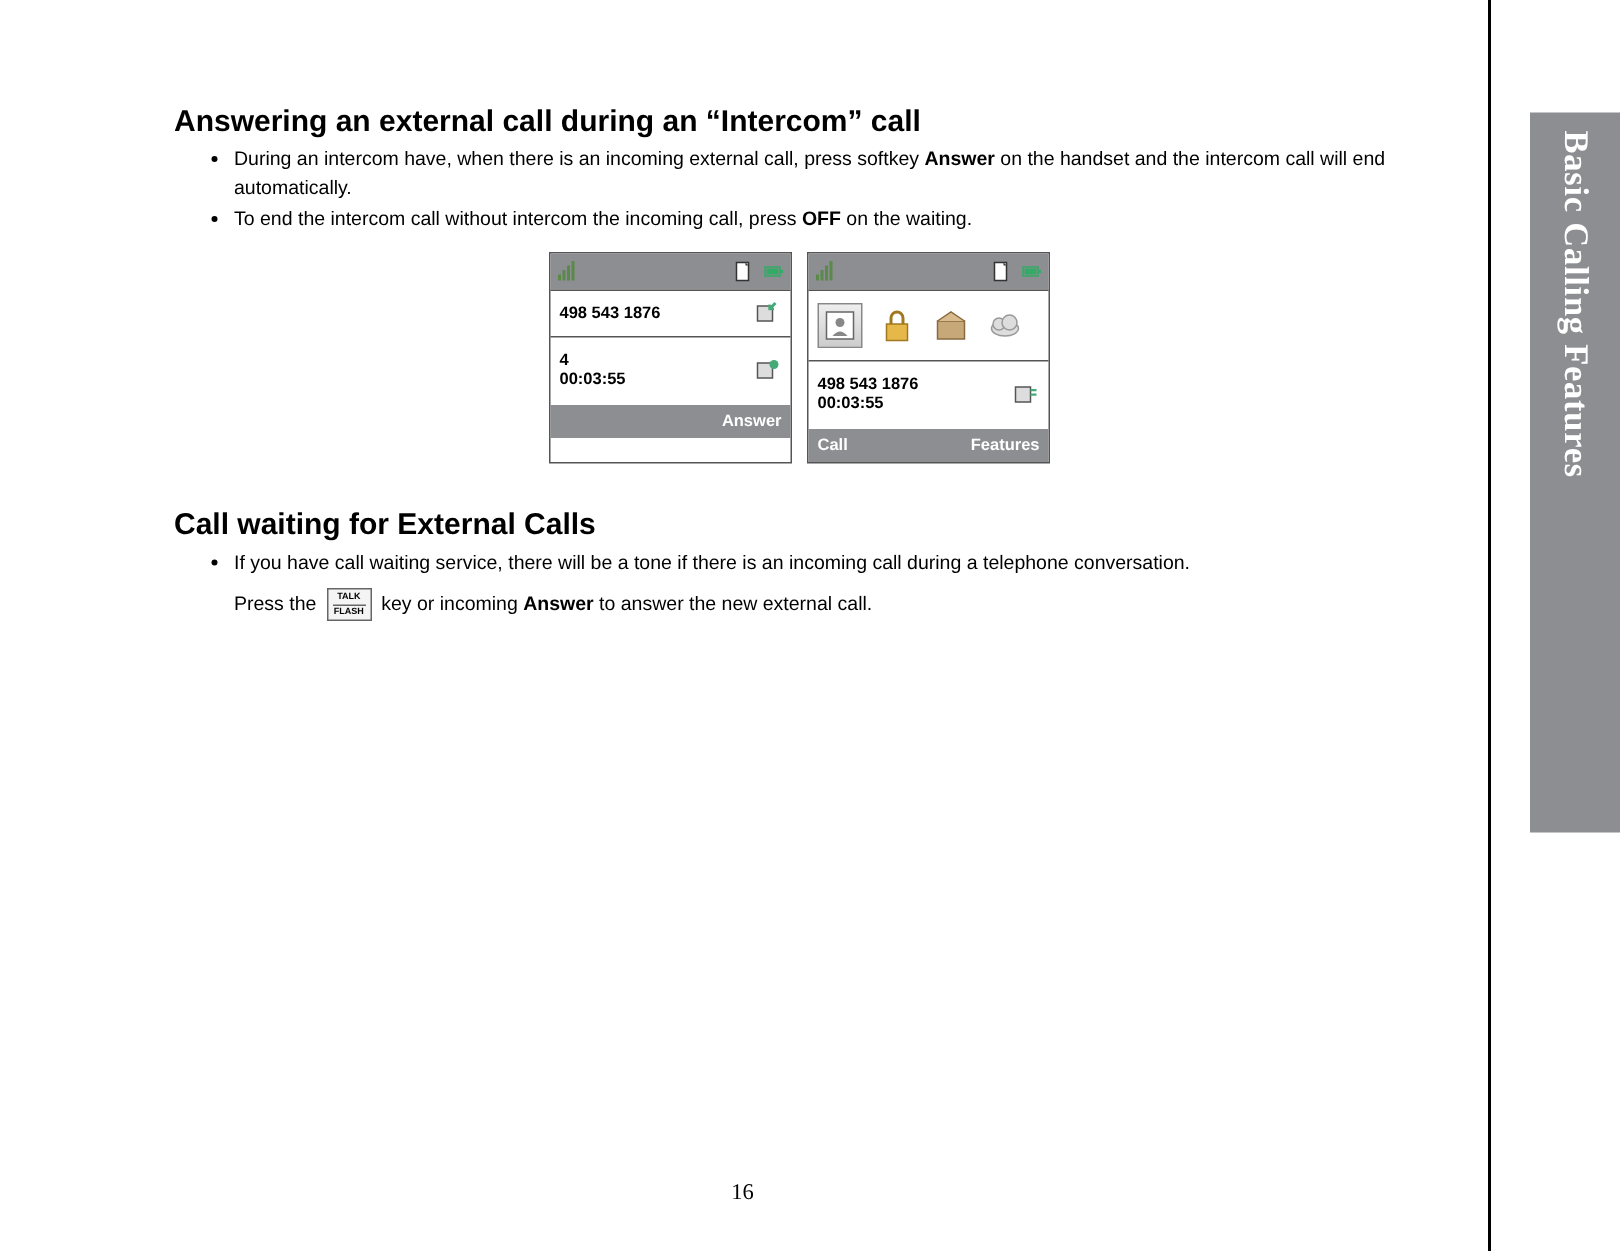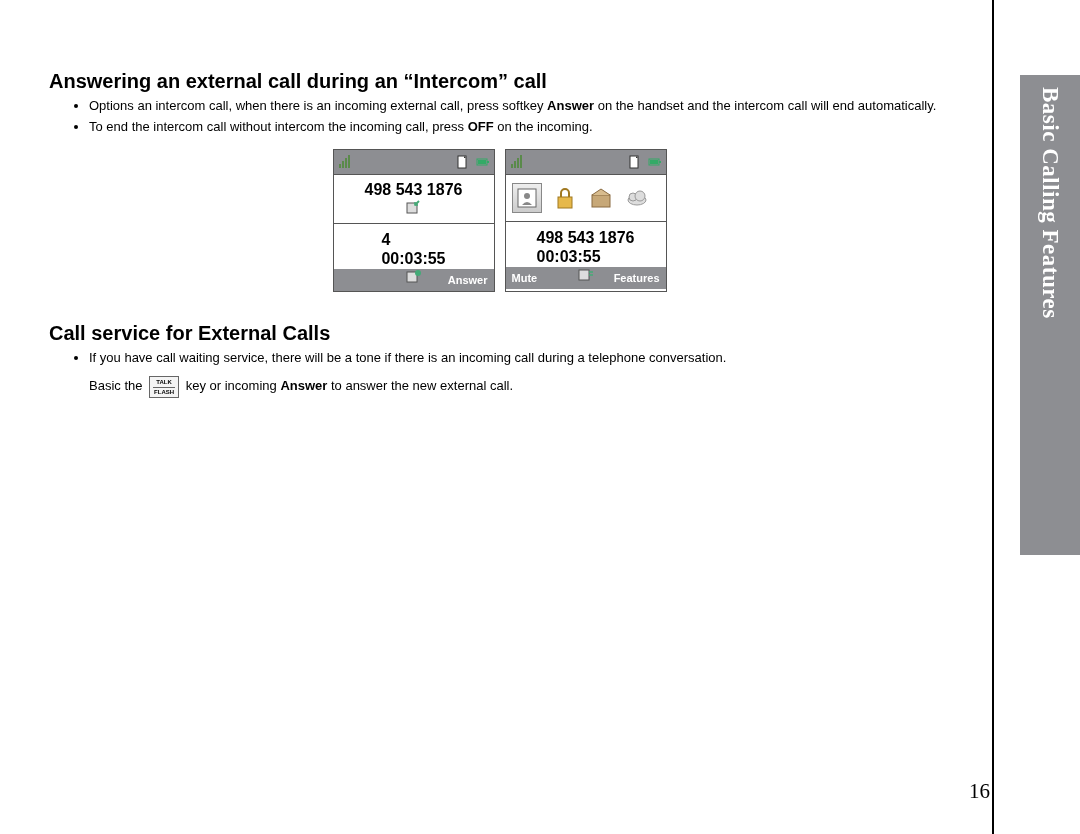"Answering an external call during" .page { padding: 70px 40px 0 49px -> 70px 40px 0 116px }
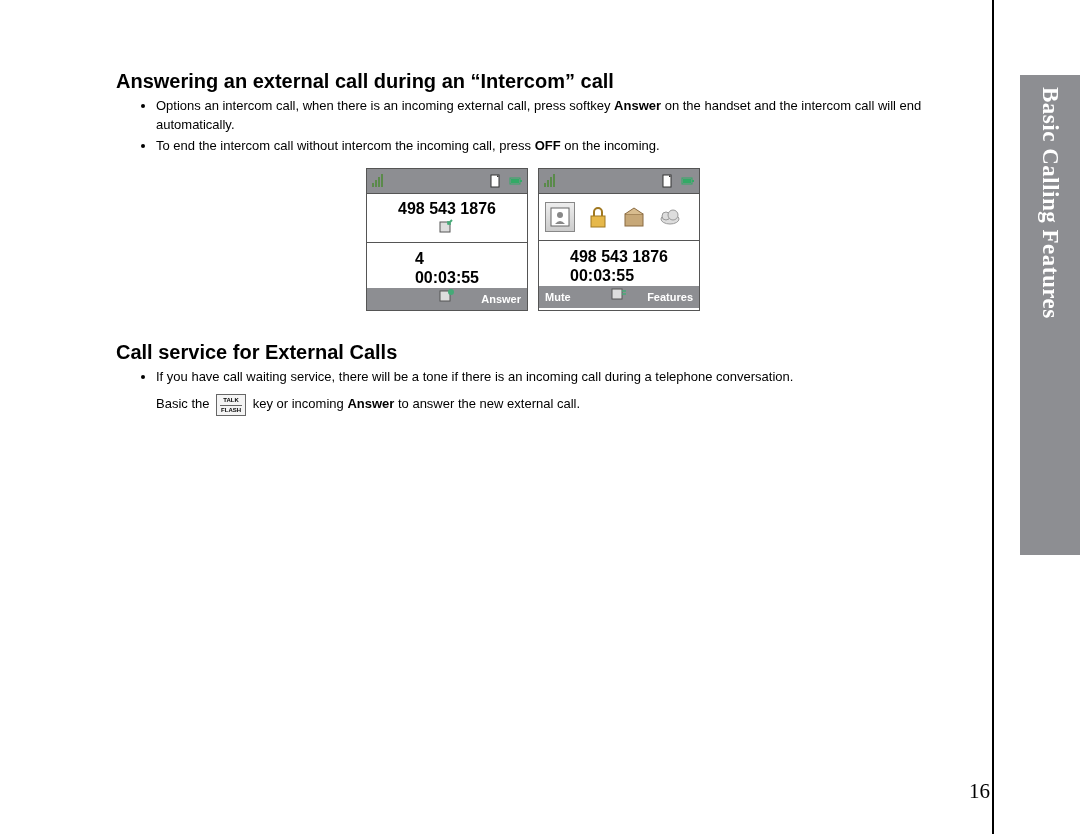"Options an intercom call, when" span { text: Options an intercom call -> During an intercom have }
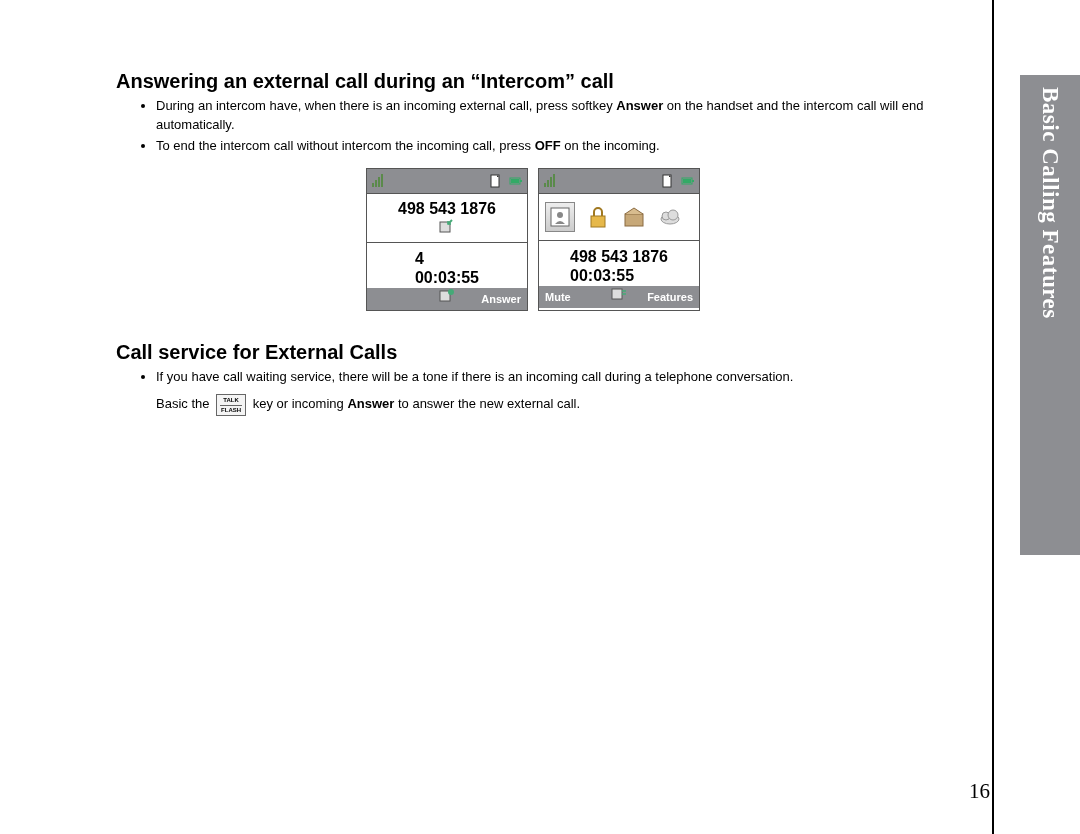"on the incoming." span { text: incoming -> waiting }
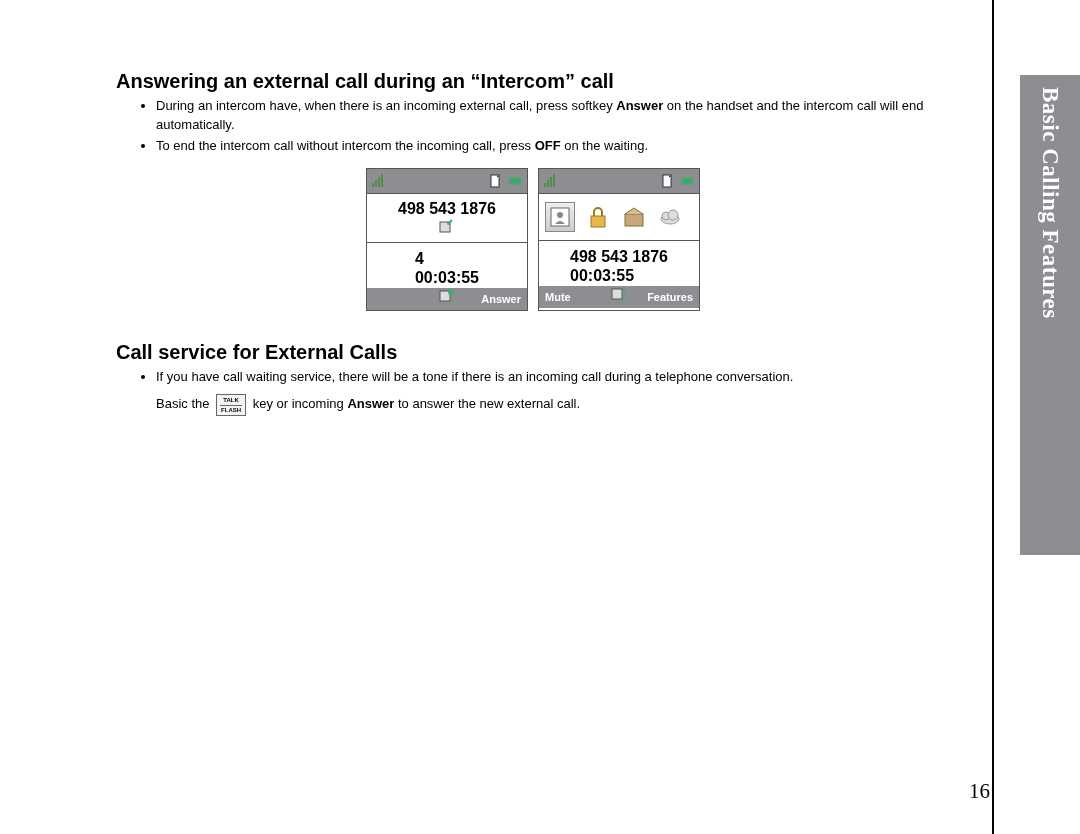"498 543 1876" .row { flex-direction: column -> none; font-size: 16px -> 11px }
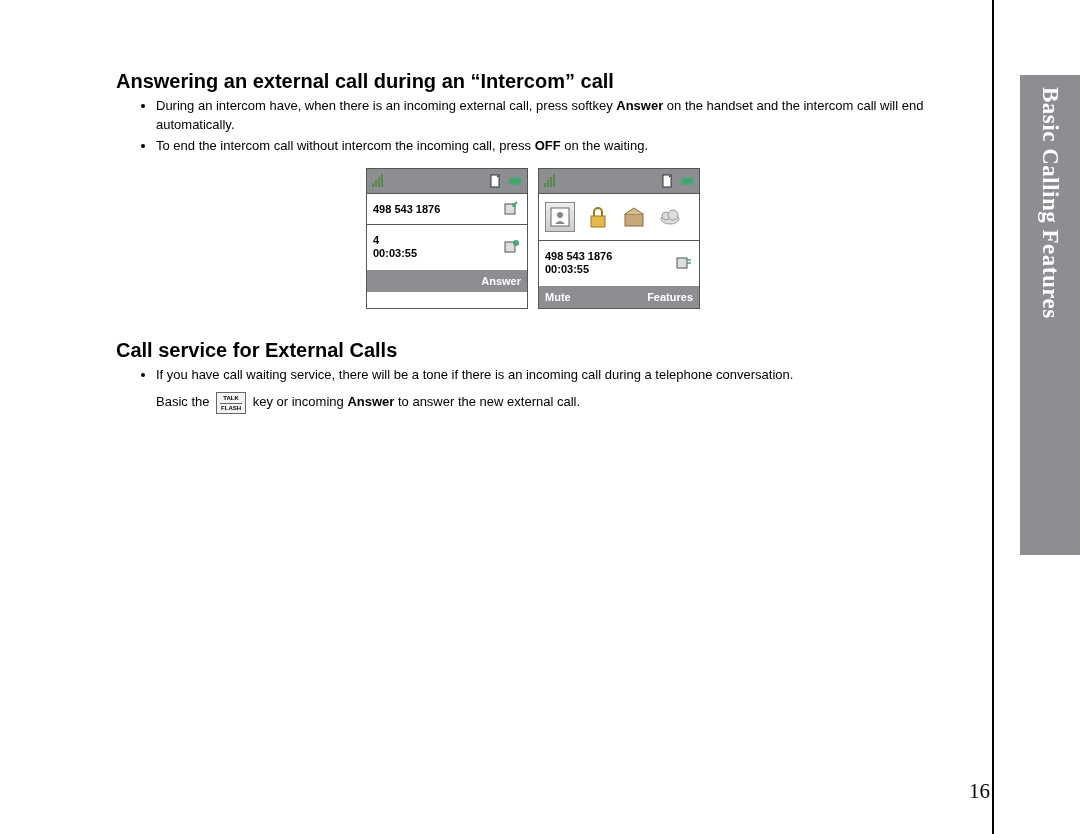"Mute" span { text: Mute -> Call }
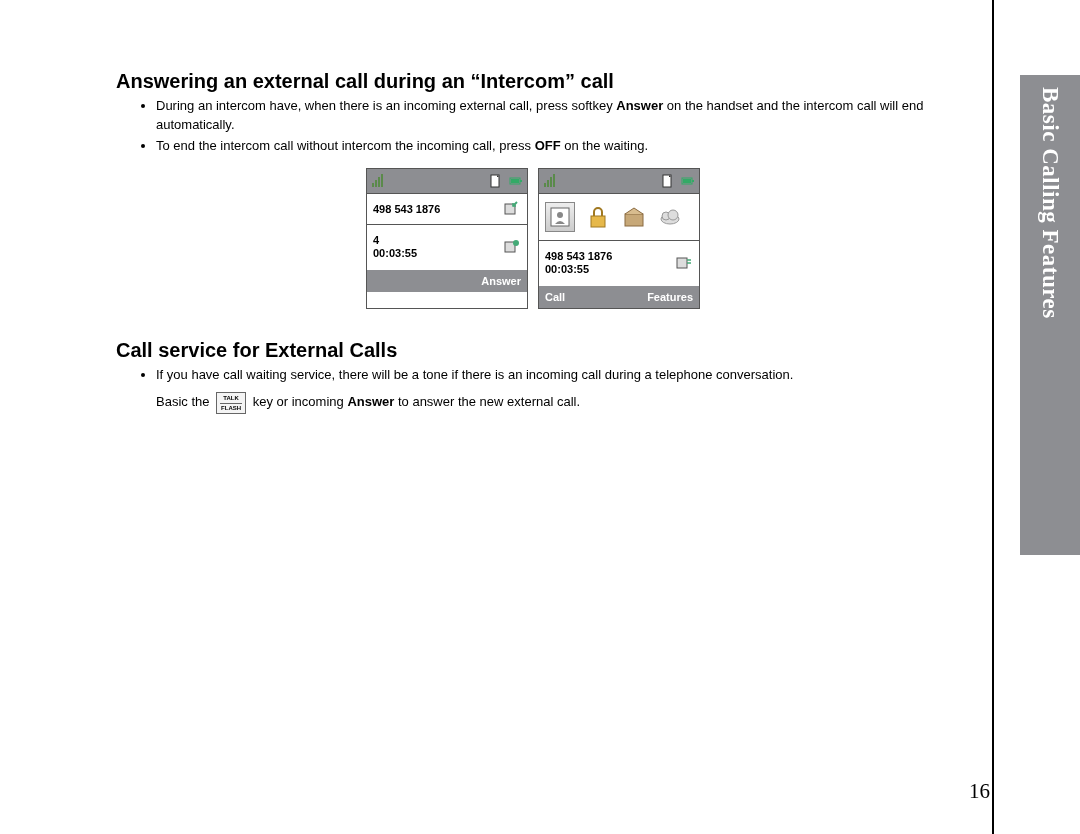"Call service for External Calls" h2.section { text: service -> waiting }
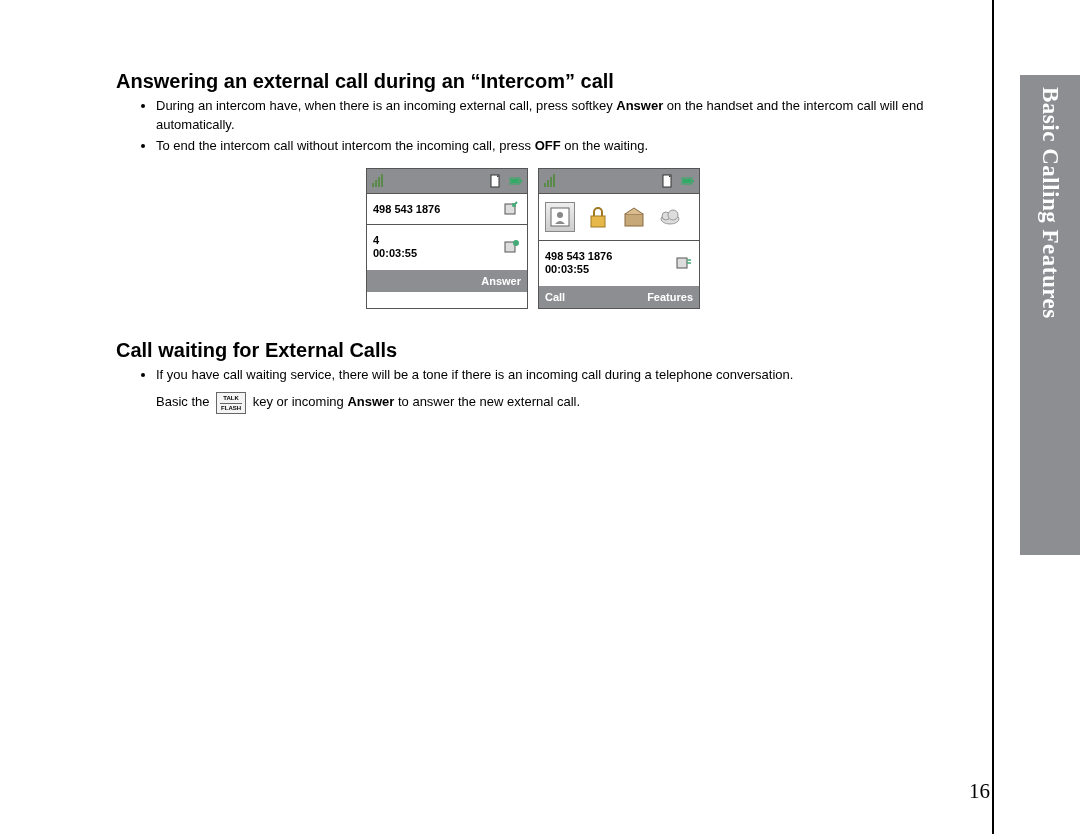"Basic the" span { text: Basic -> Press }
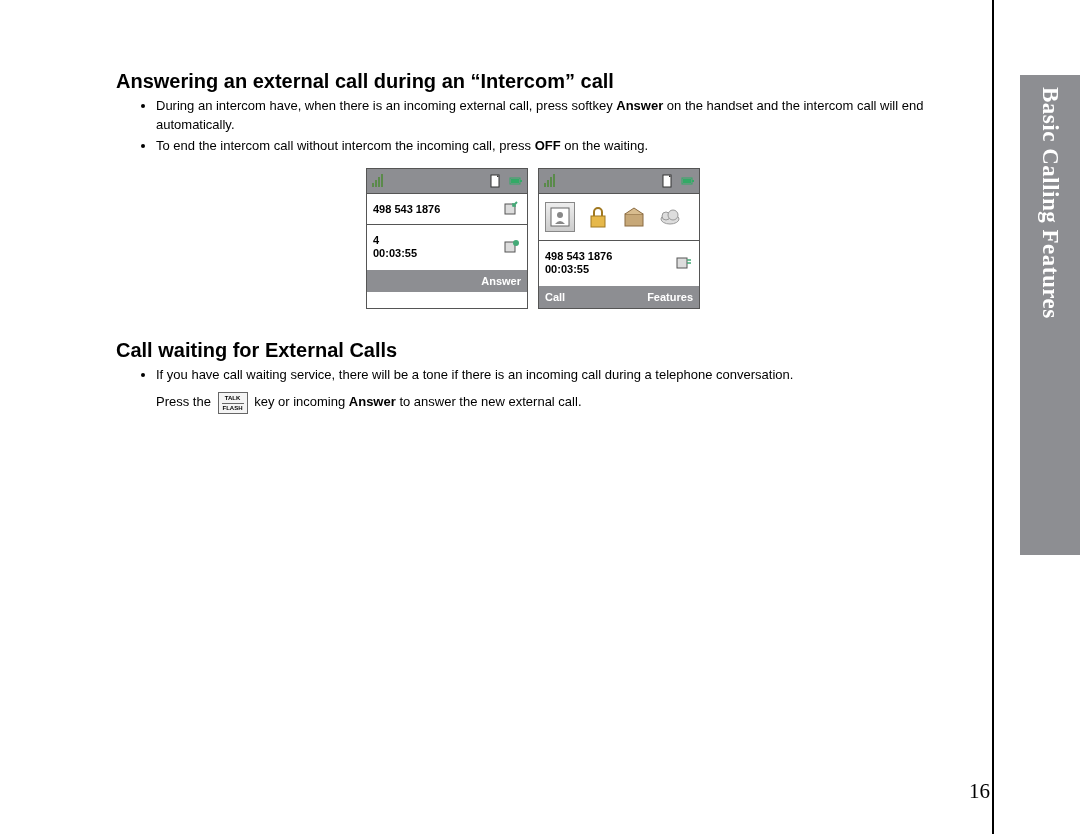"16" .page-num { font-size: 21px -> 15px; text-align: right -> center }
